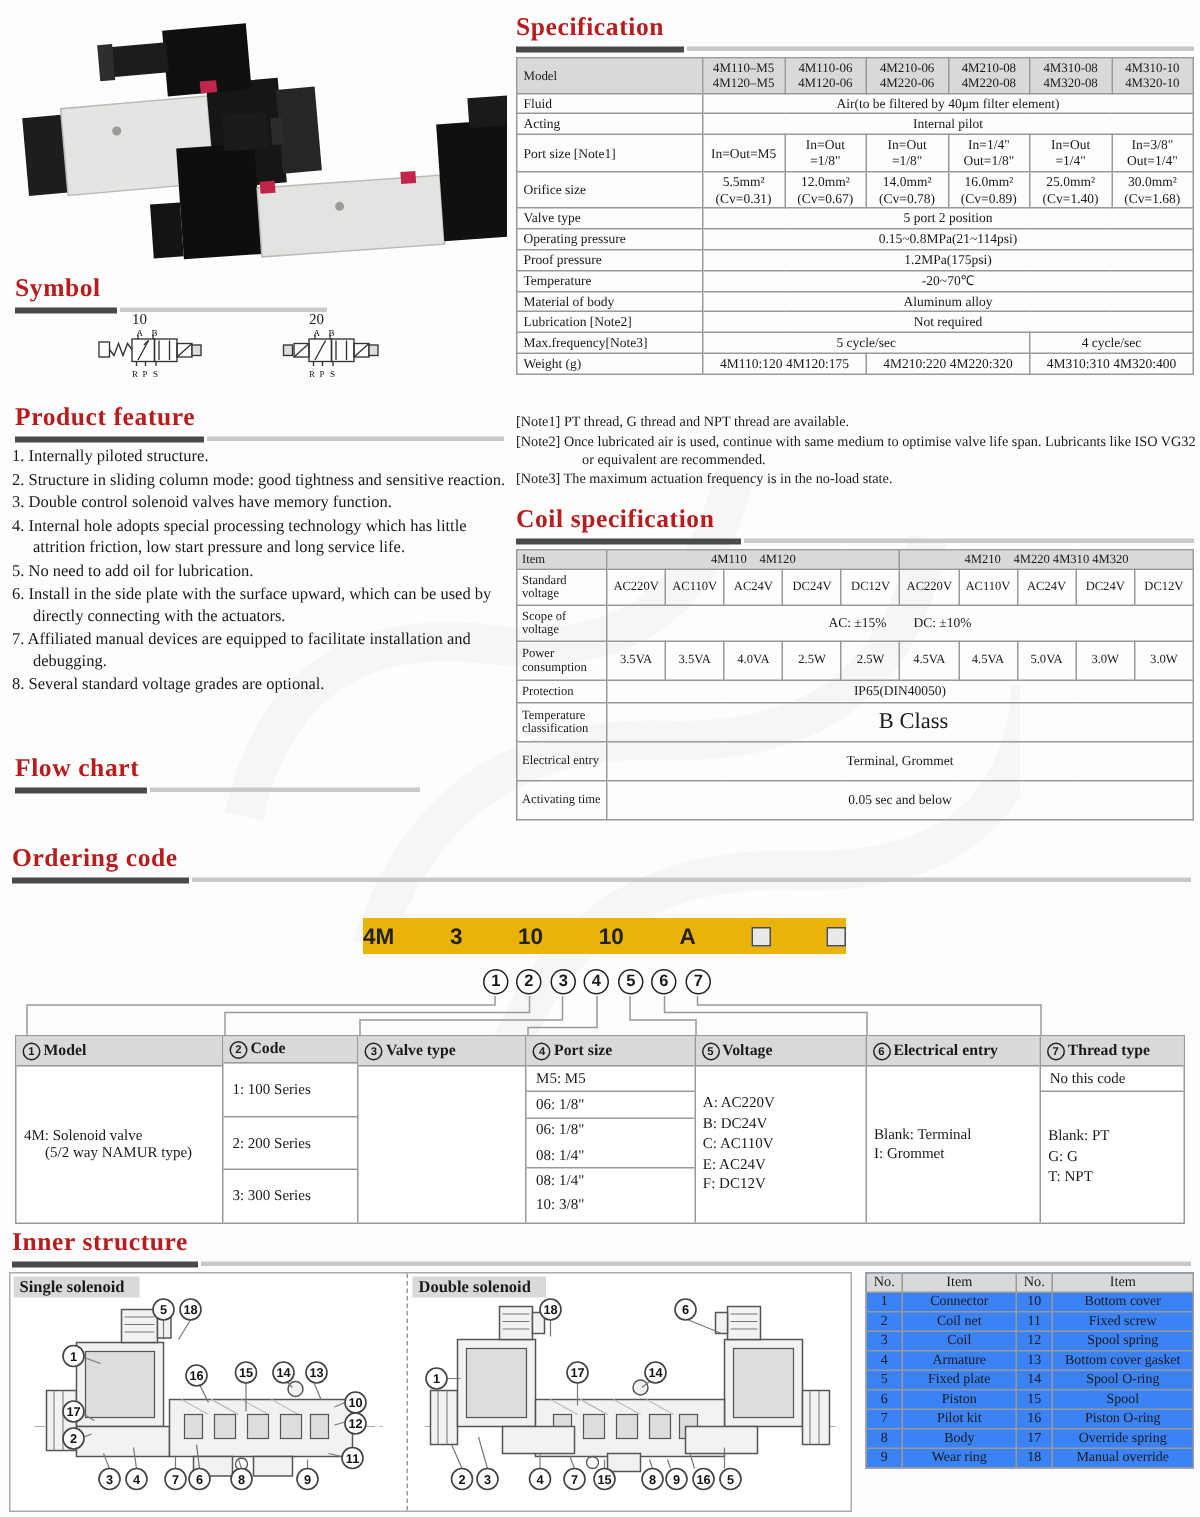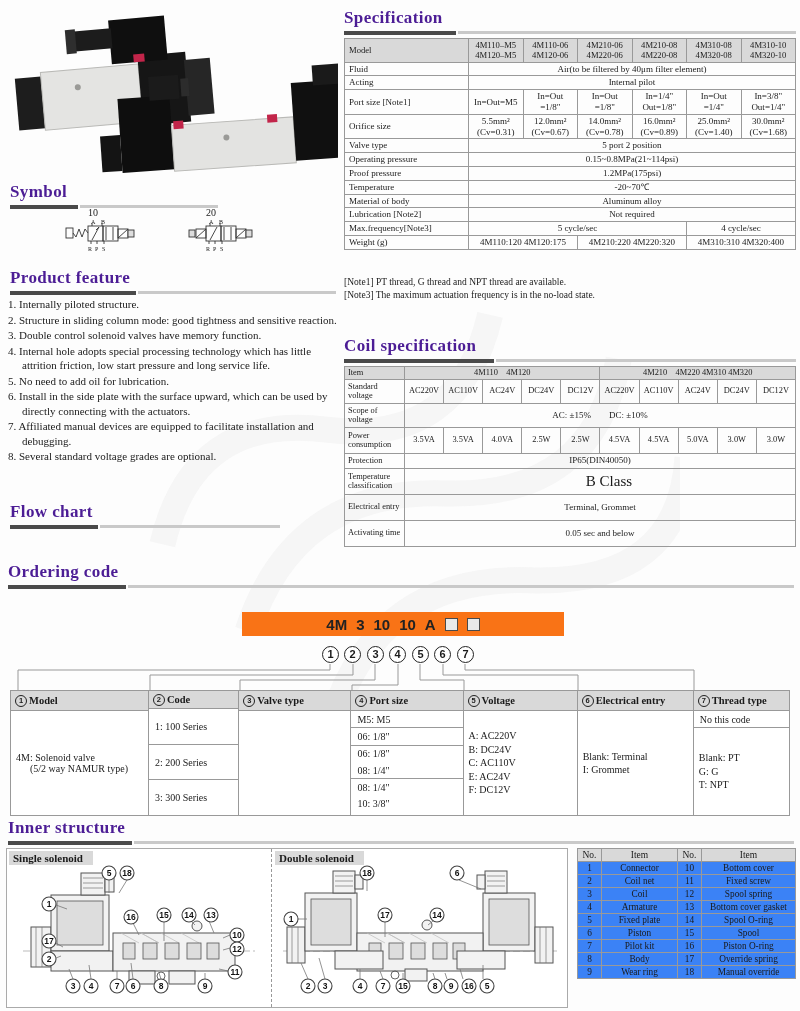"Specification" .sect h2 { color: #4c1d95 -> #b91c1c }
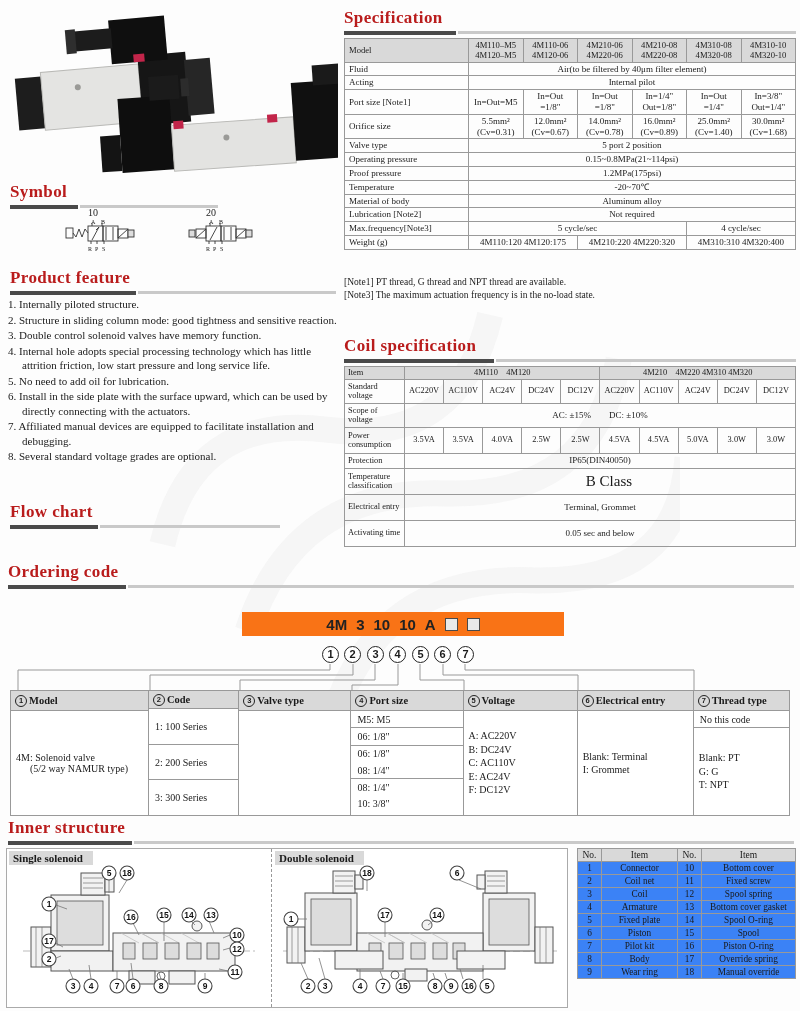"[Note2] Once lubricated air is" div { html: none -> <div>[Note2] Once lubricated air is used, continue with same medium to optimise valve life span. Lubricants like ISO VG32 or equivalent are recommended.</div> }
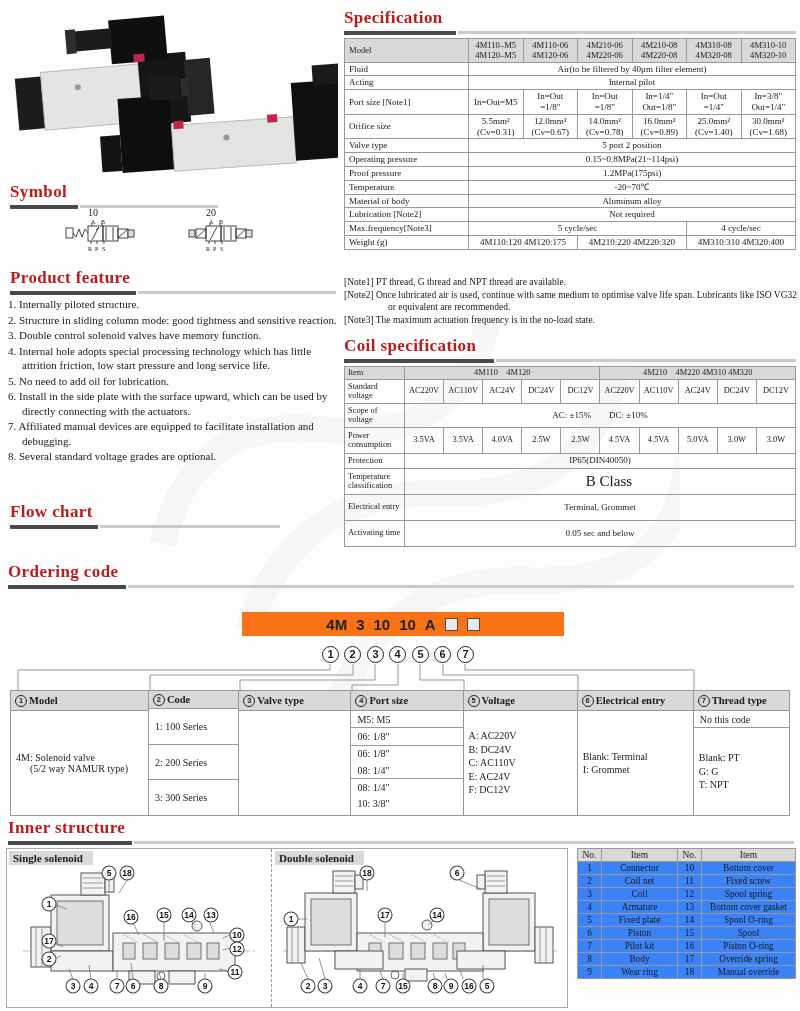"4M" .code-bar { background: #f97316 -> #eab308; justify-content: center -> space-between }
